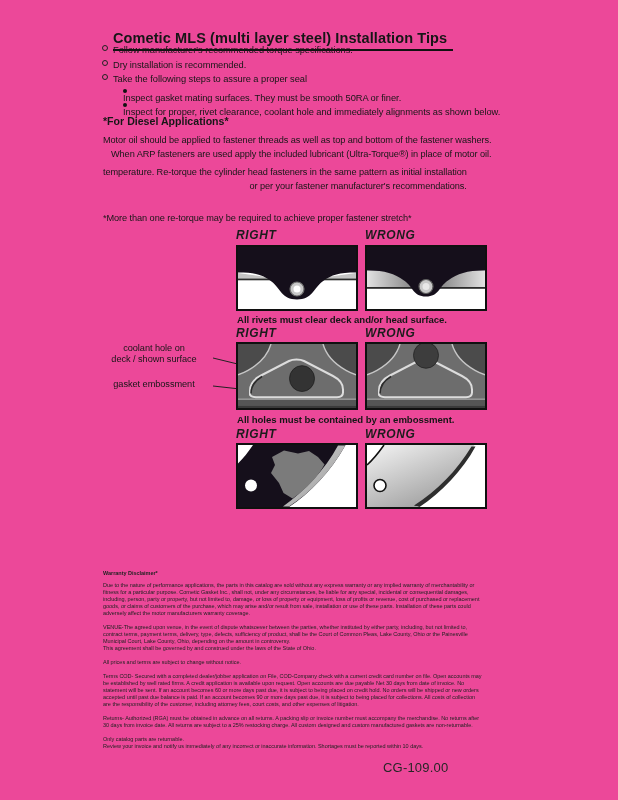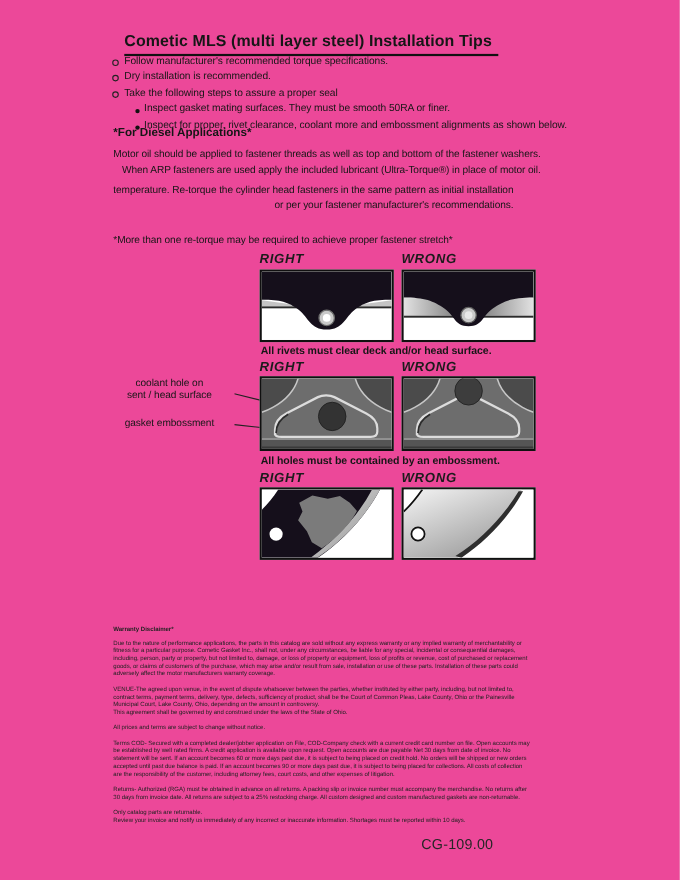"Follow manufacturer's recommended torque" .b-row { align-items: flex-end -> flex-start }
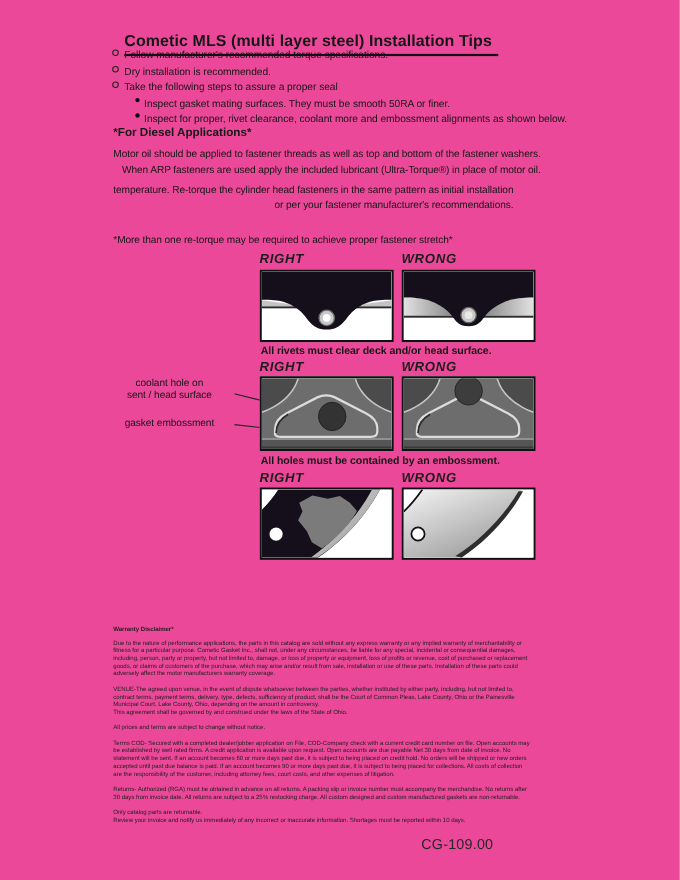"Inspect gasket mating surfaces. They" .b-row.sub { flex-direction: none -> column }
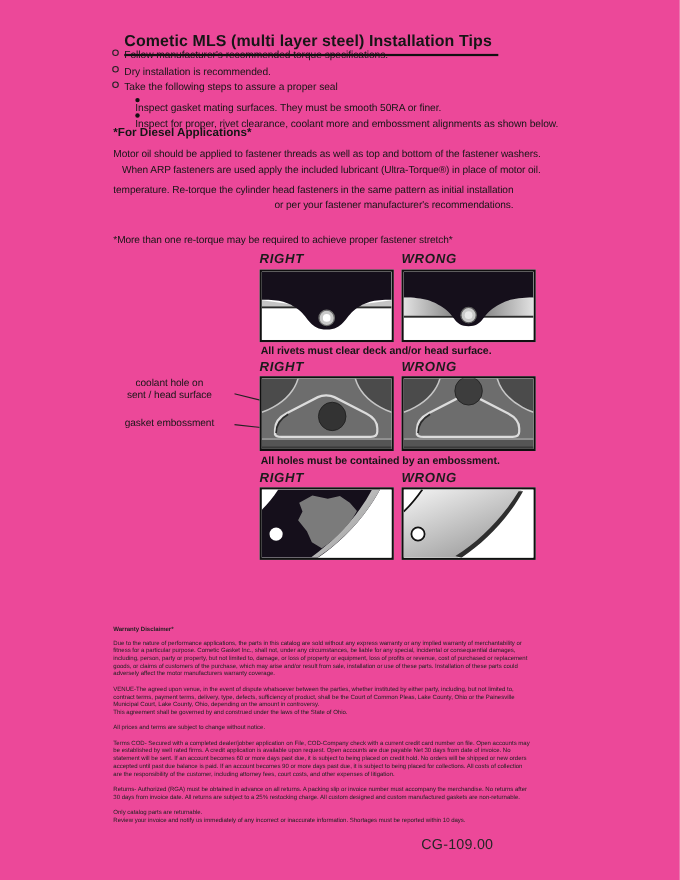"Inspect for proper, rivet clearance," span { text: more and embossment -> hole and immediately }
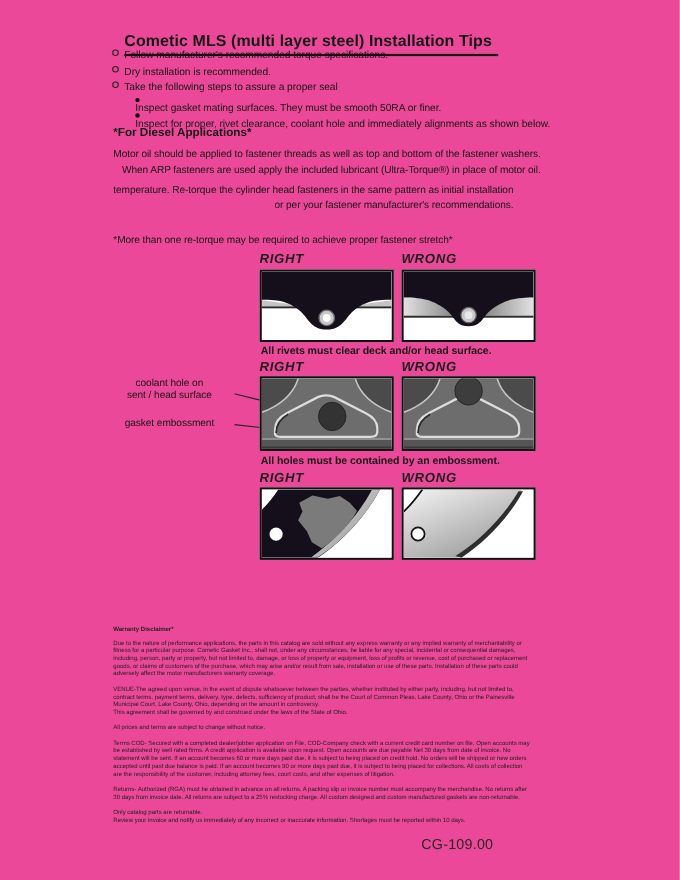"sent / head surface" span { text: sent / head -> deck / shown }
